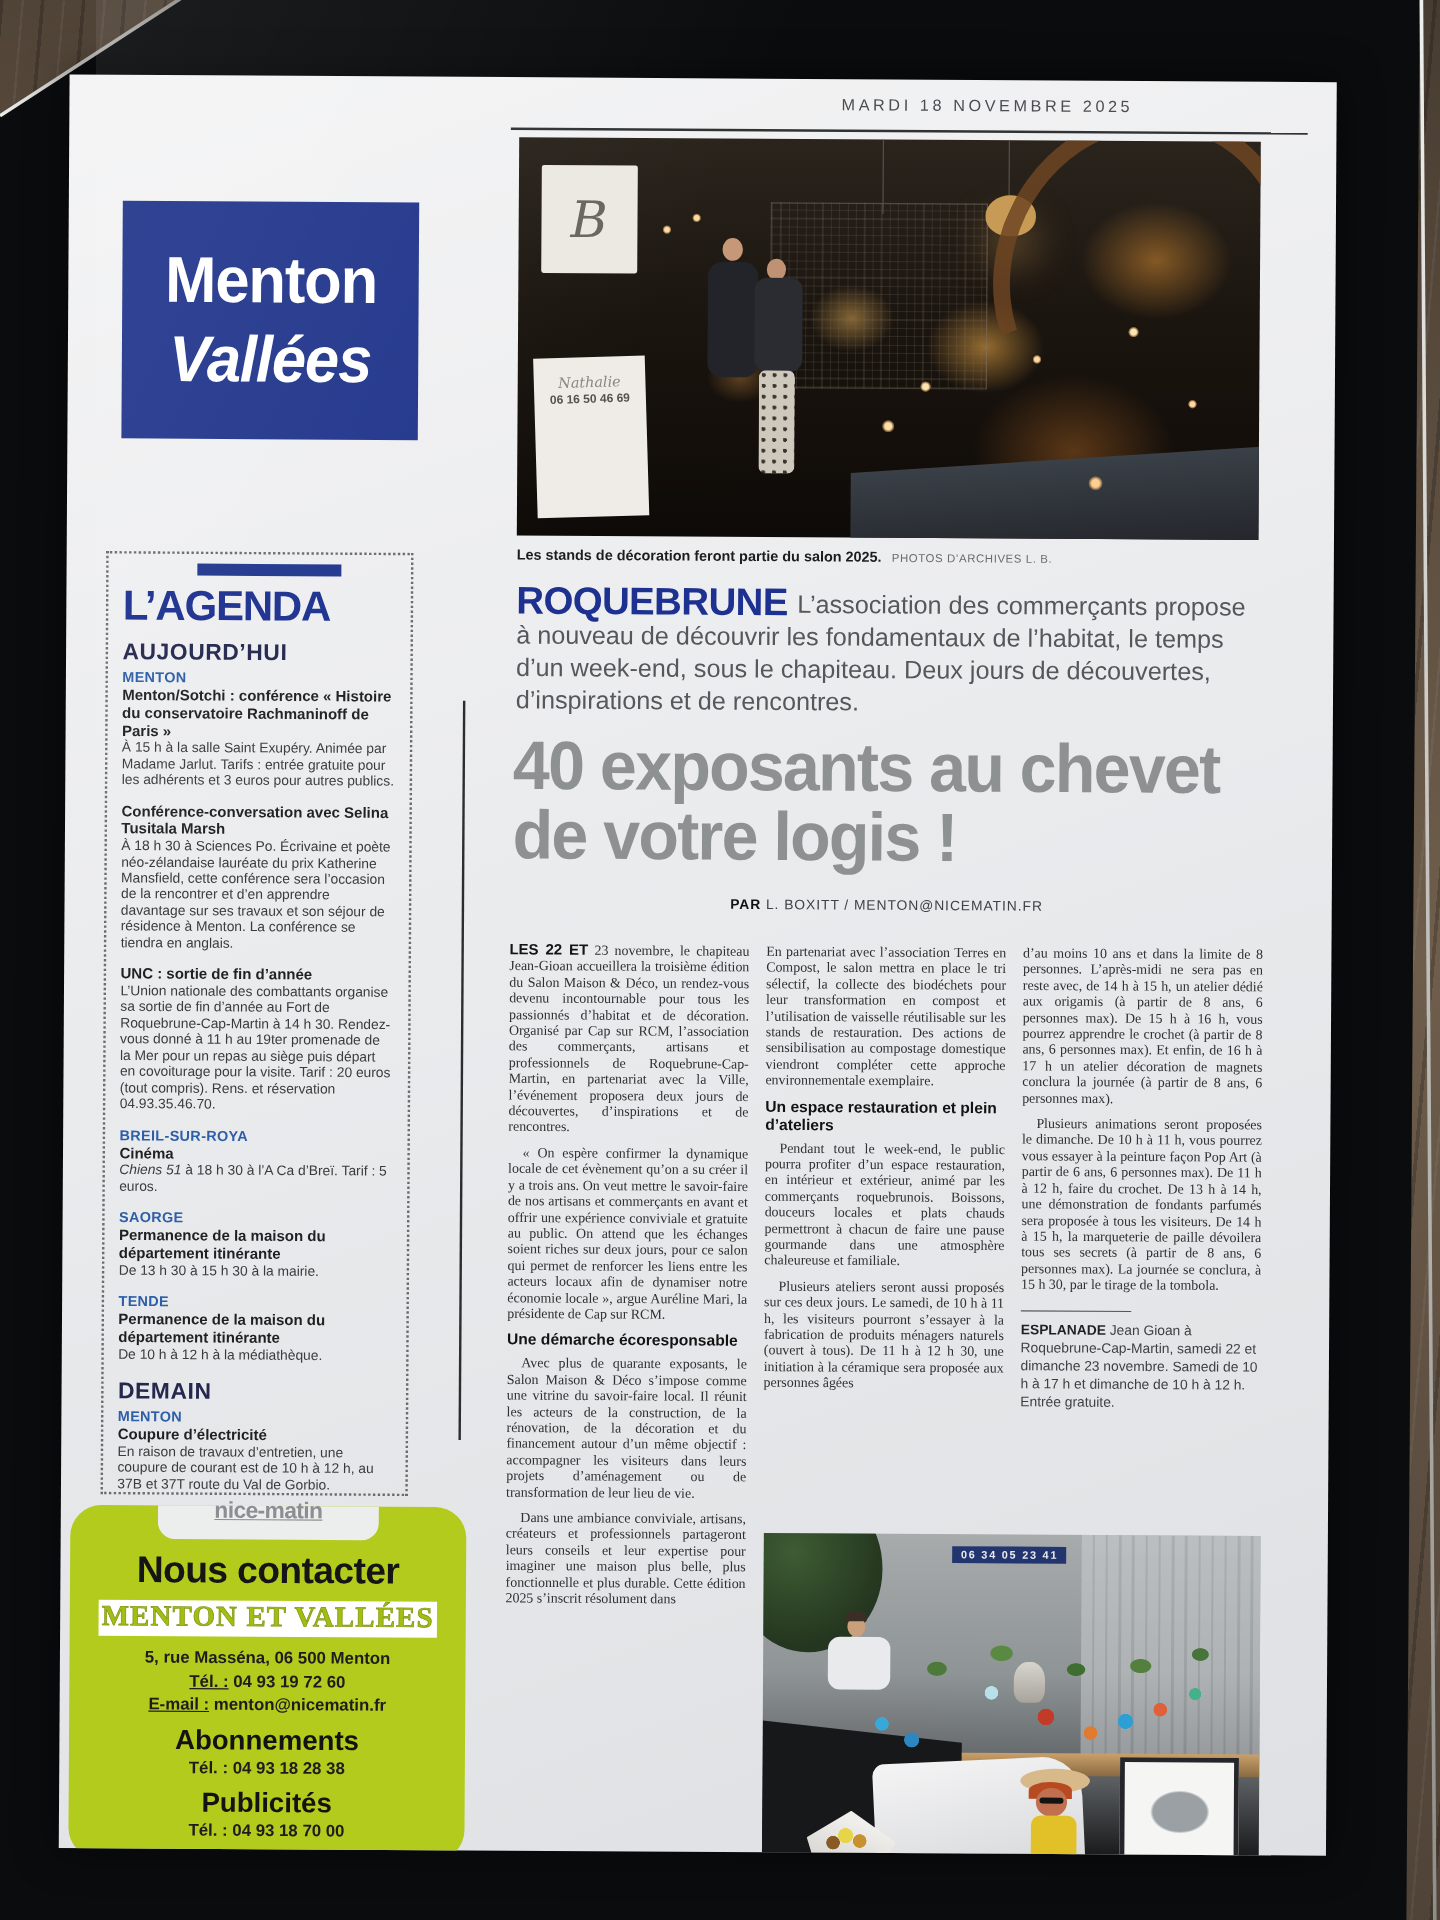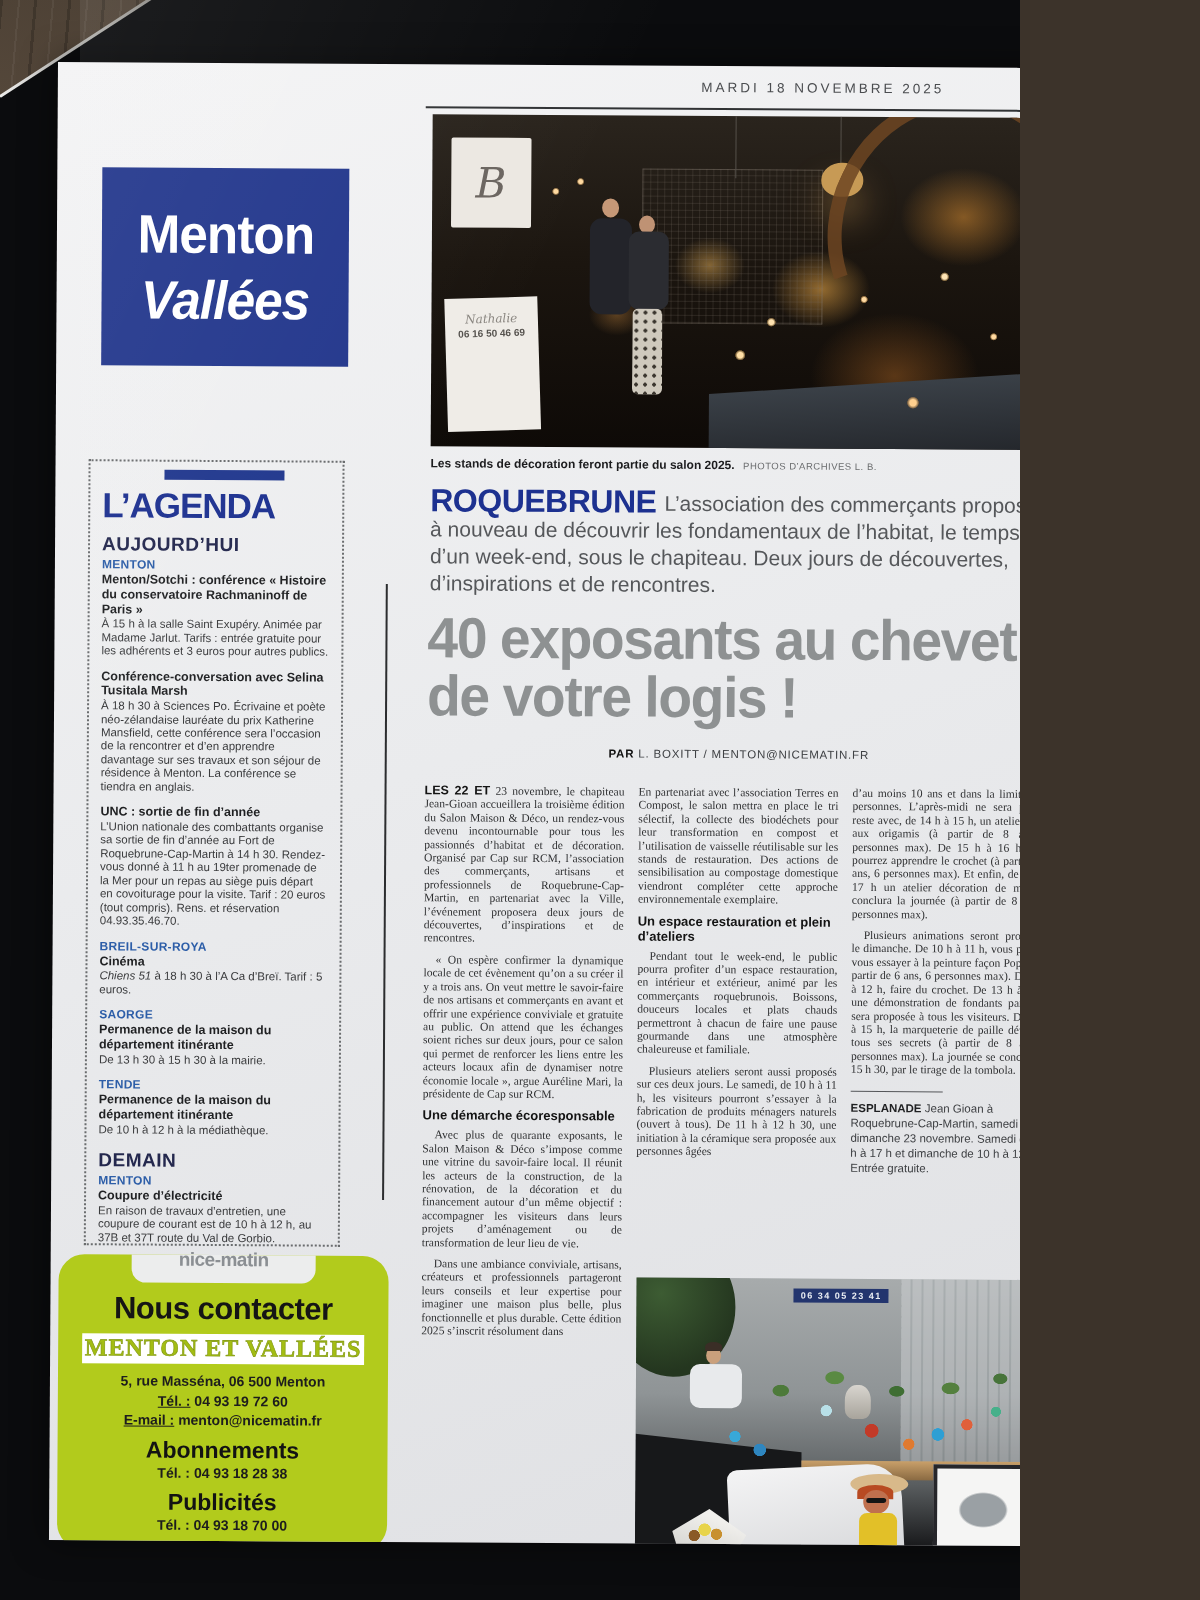"À 18 h 30 à" .scene { width: 1020px -> 1200px }
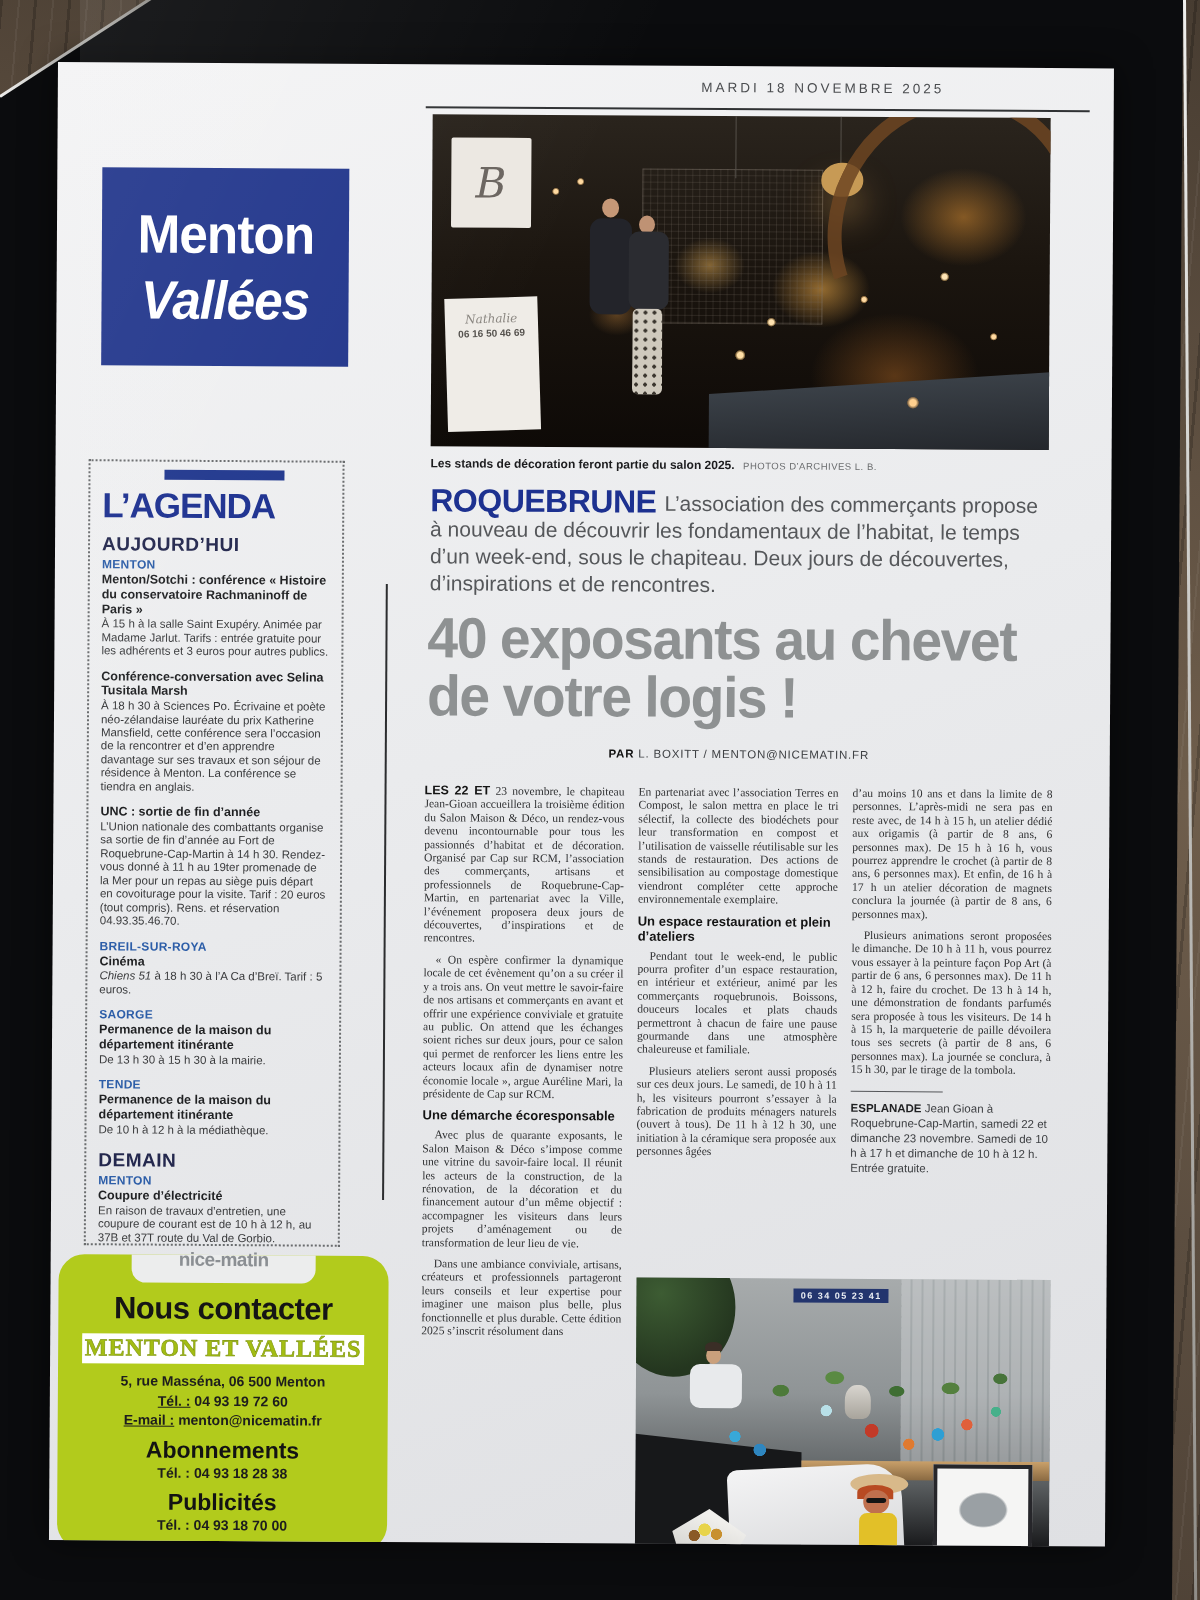"nice-matin" .brand { text-decoration: none -> underline }
